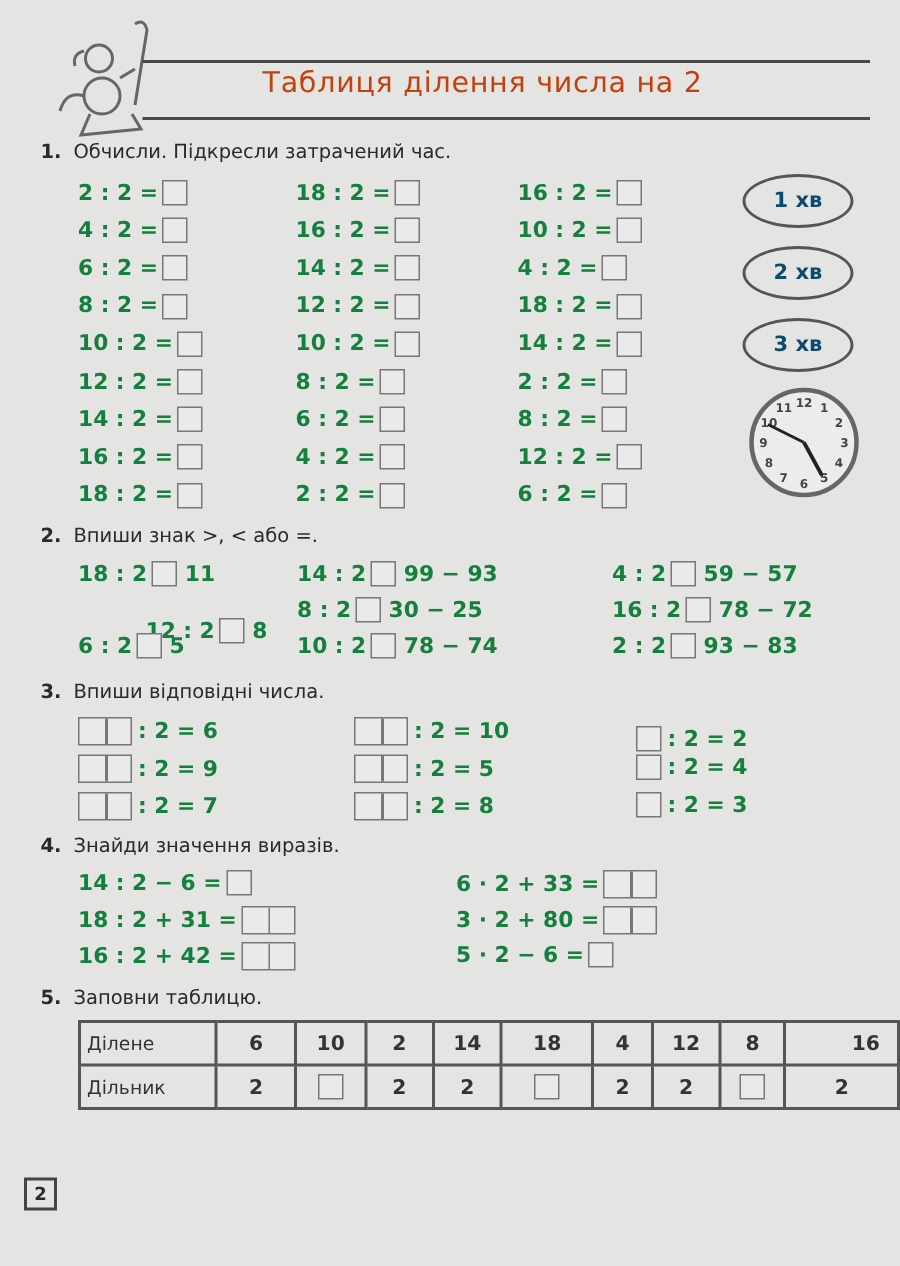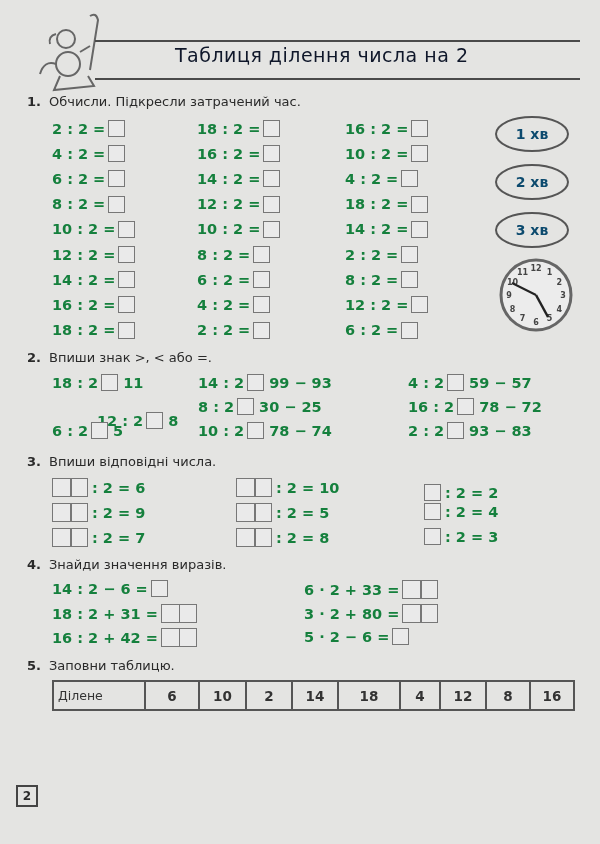"Таблиця ділення числа на 2" .title { color: #0f172a -> #c2410c }
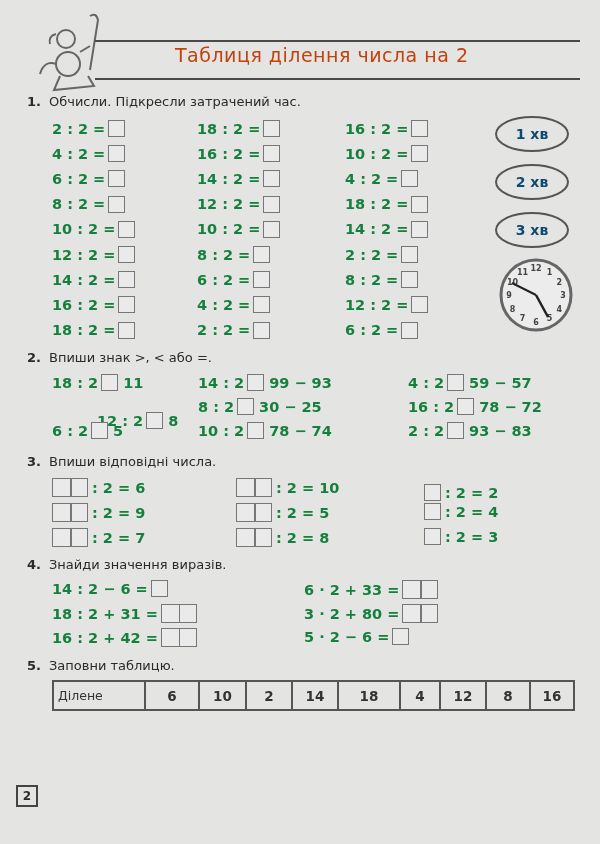"16" td { padding-left: none -> 32px }
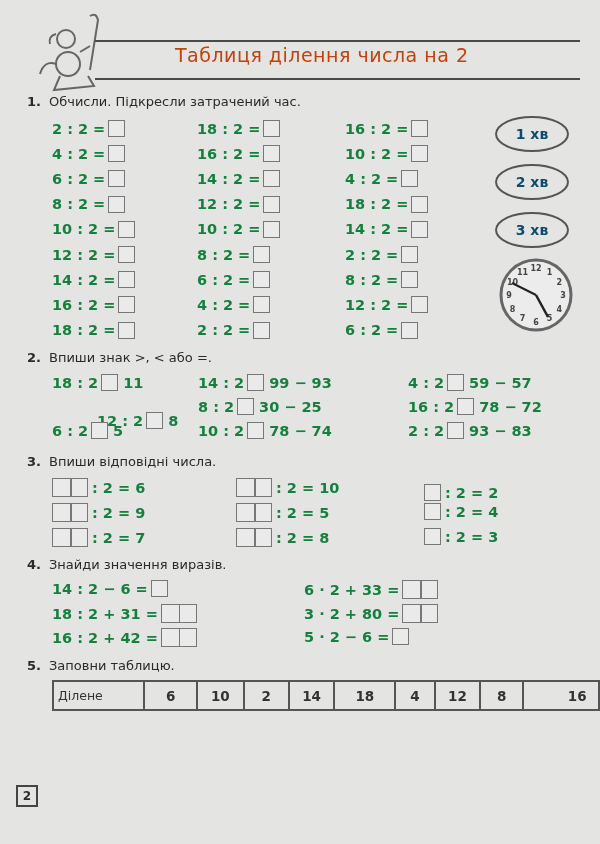"Дільник" tr { html: none -> <tr> <td>Дільник</td> <td>2</td> <td><span></span></td> <td>2</td> <td>2</td> <td><span></span></td> <td>2</td> <td>2</td> <td><span></span></td> <td>2</td> </tr> }
